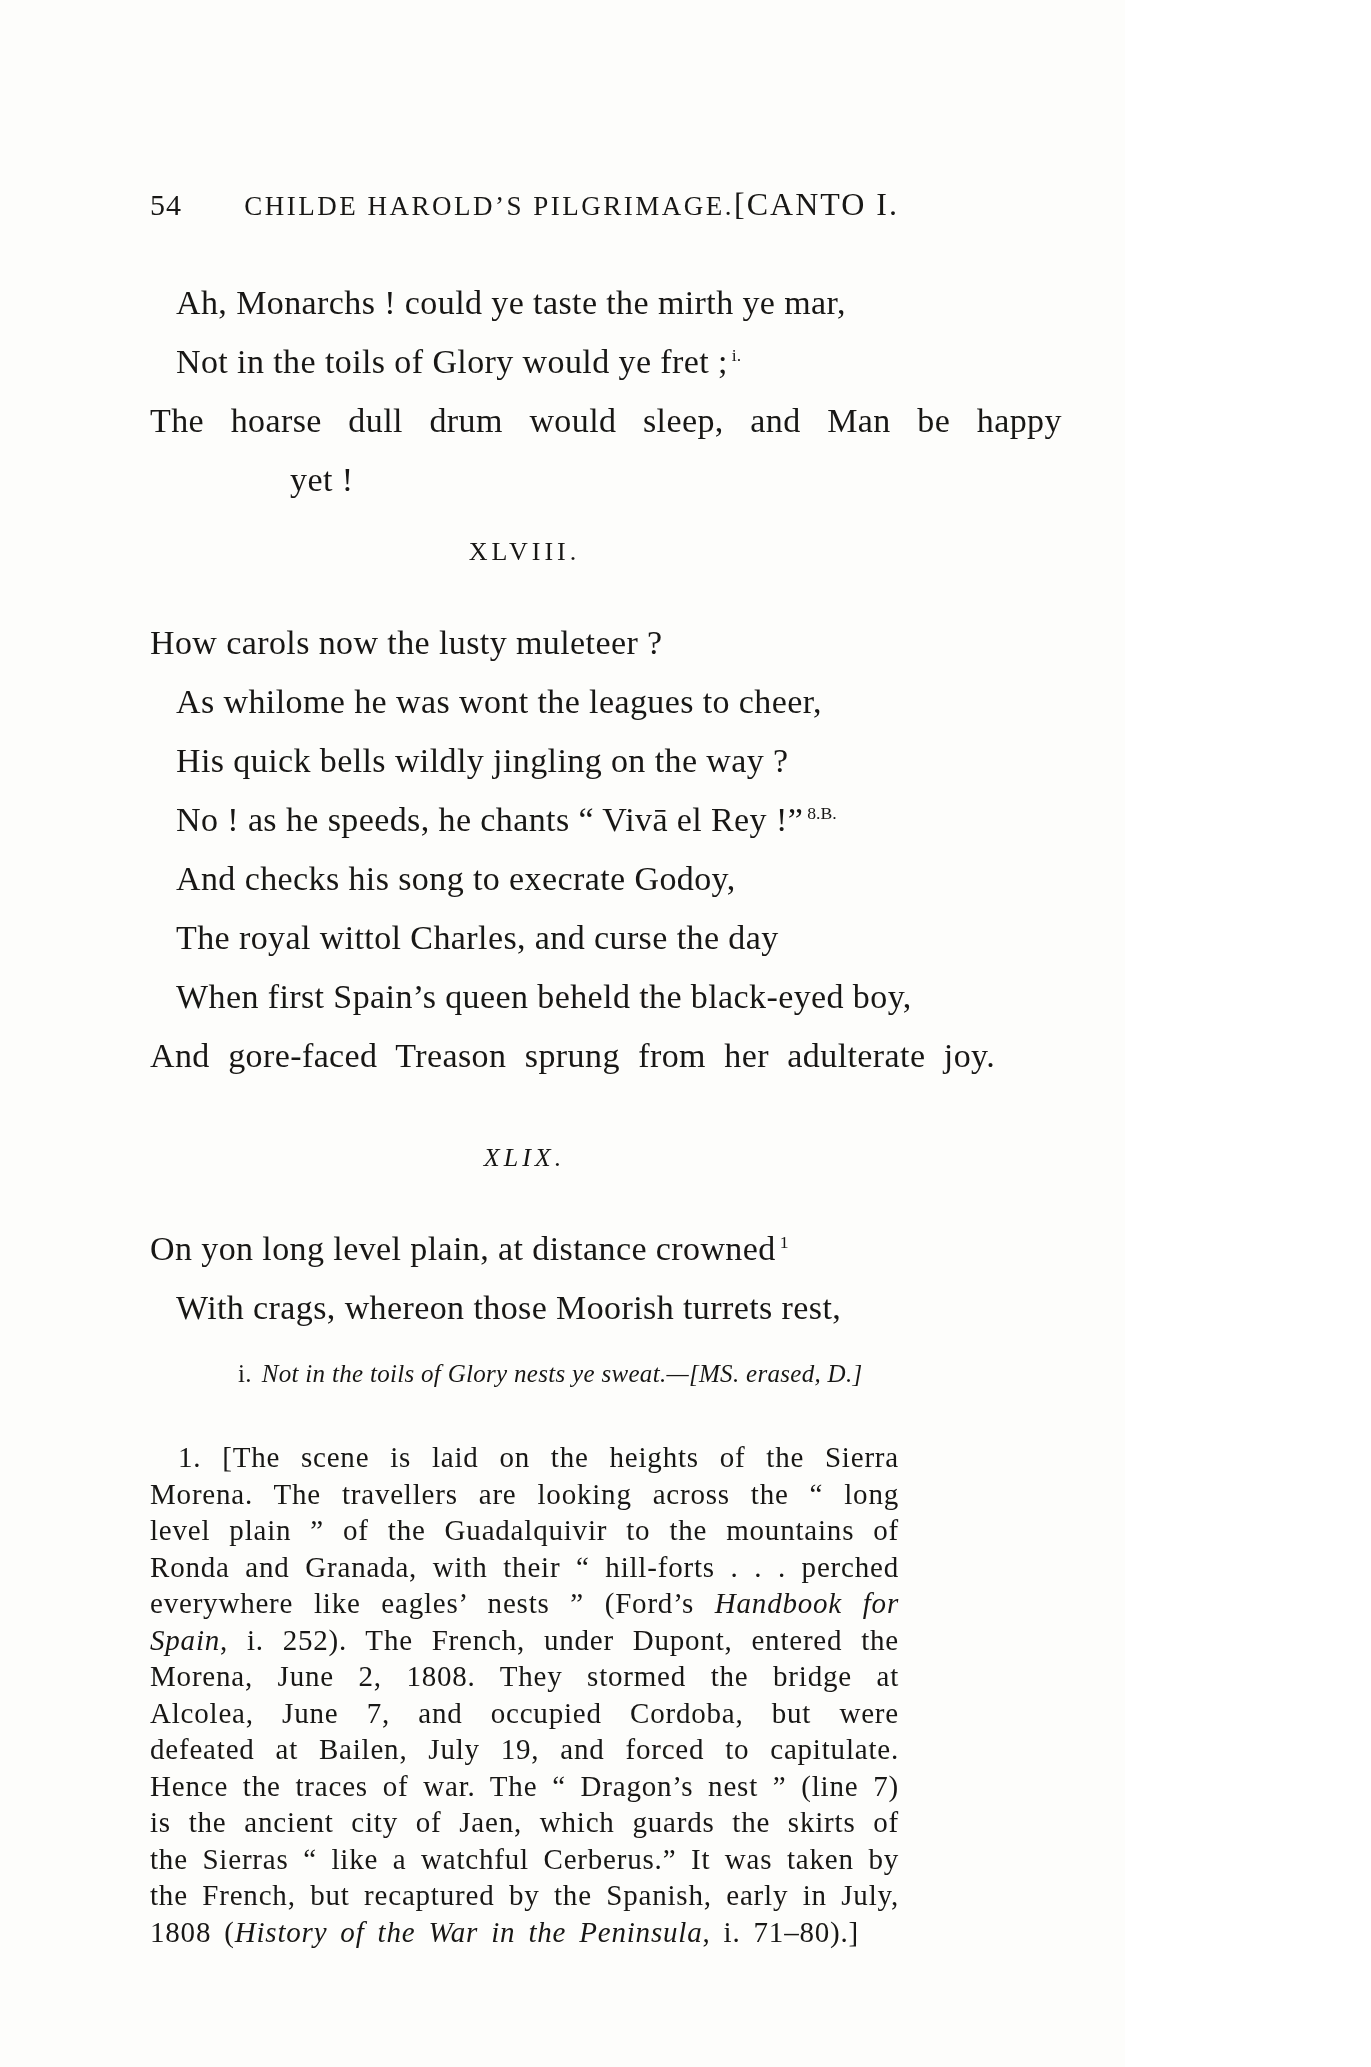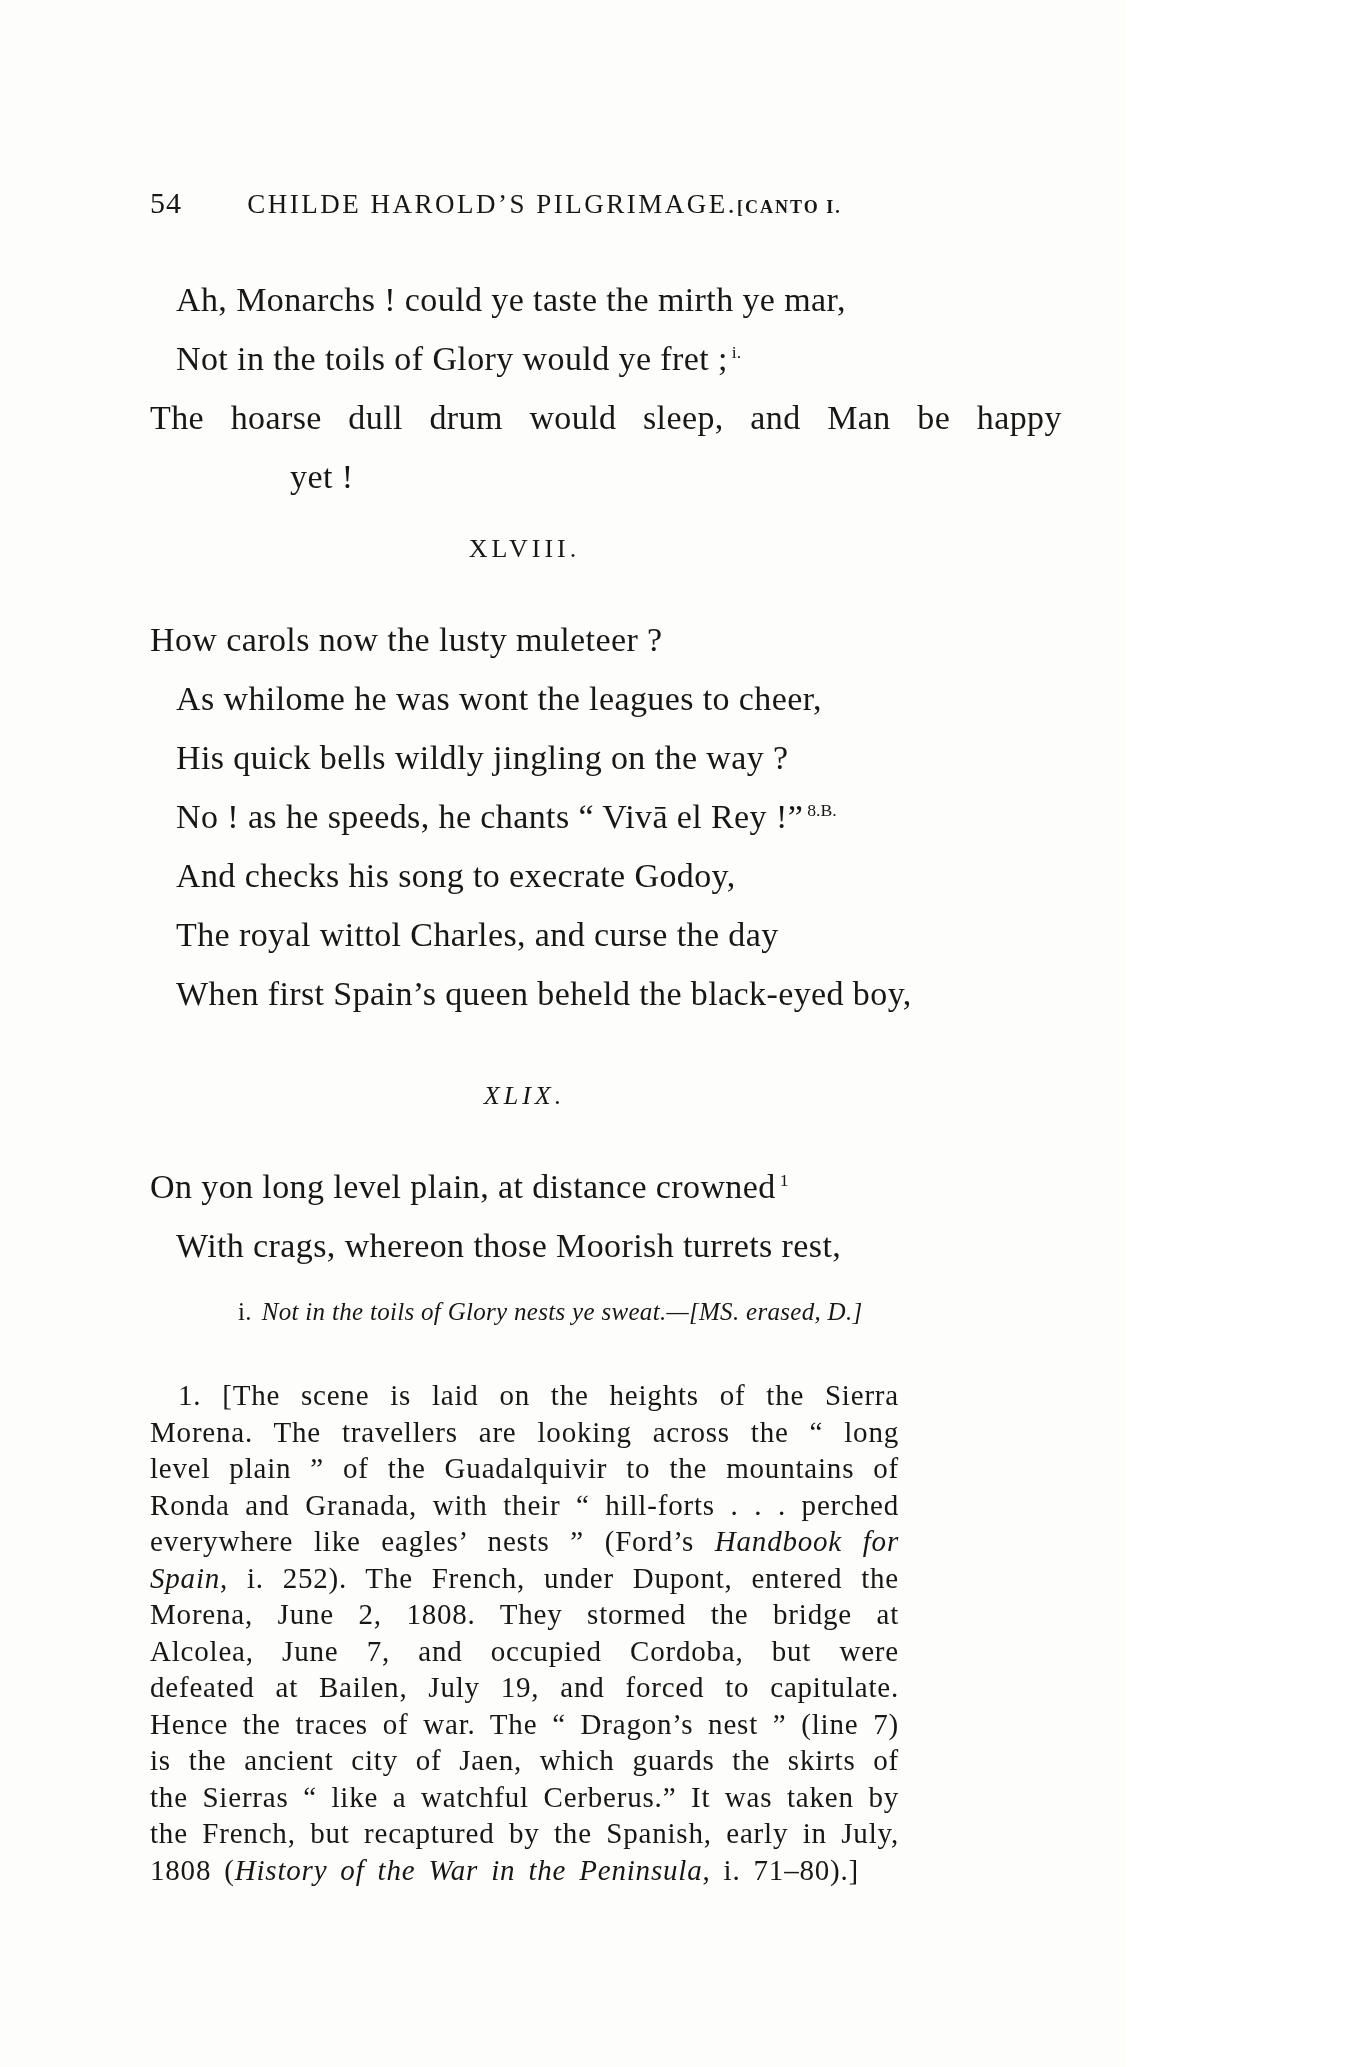"[CANTO I." .canto { font-size: 18px -> 32px; font-weight: bold -> none }
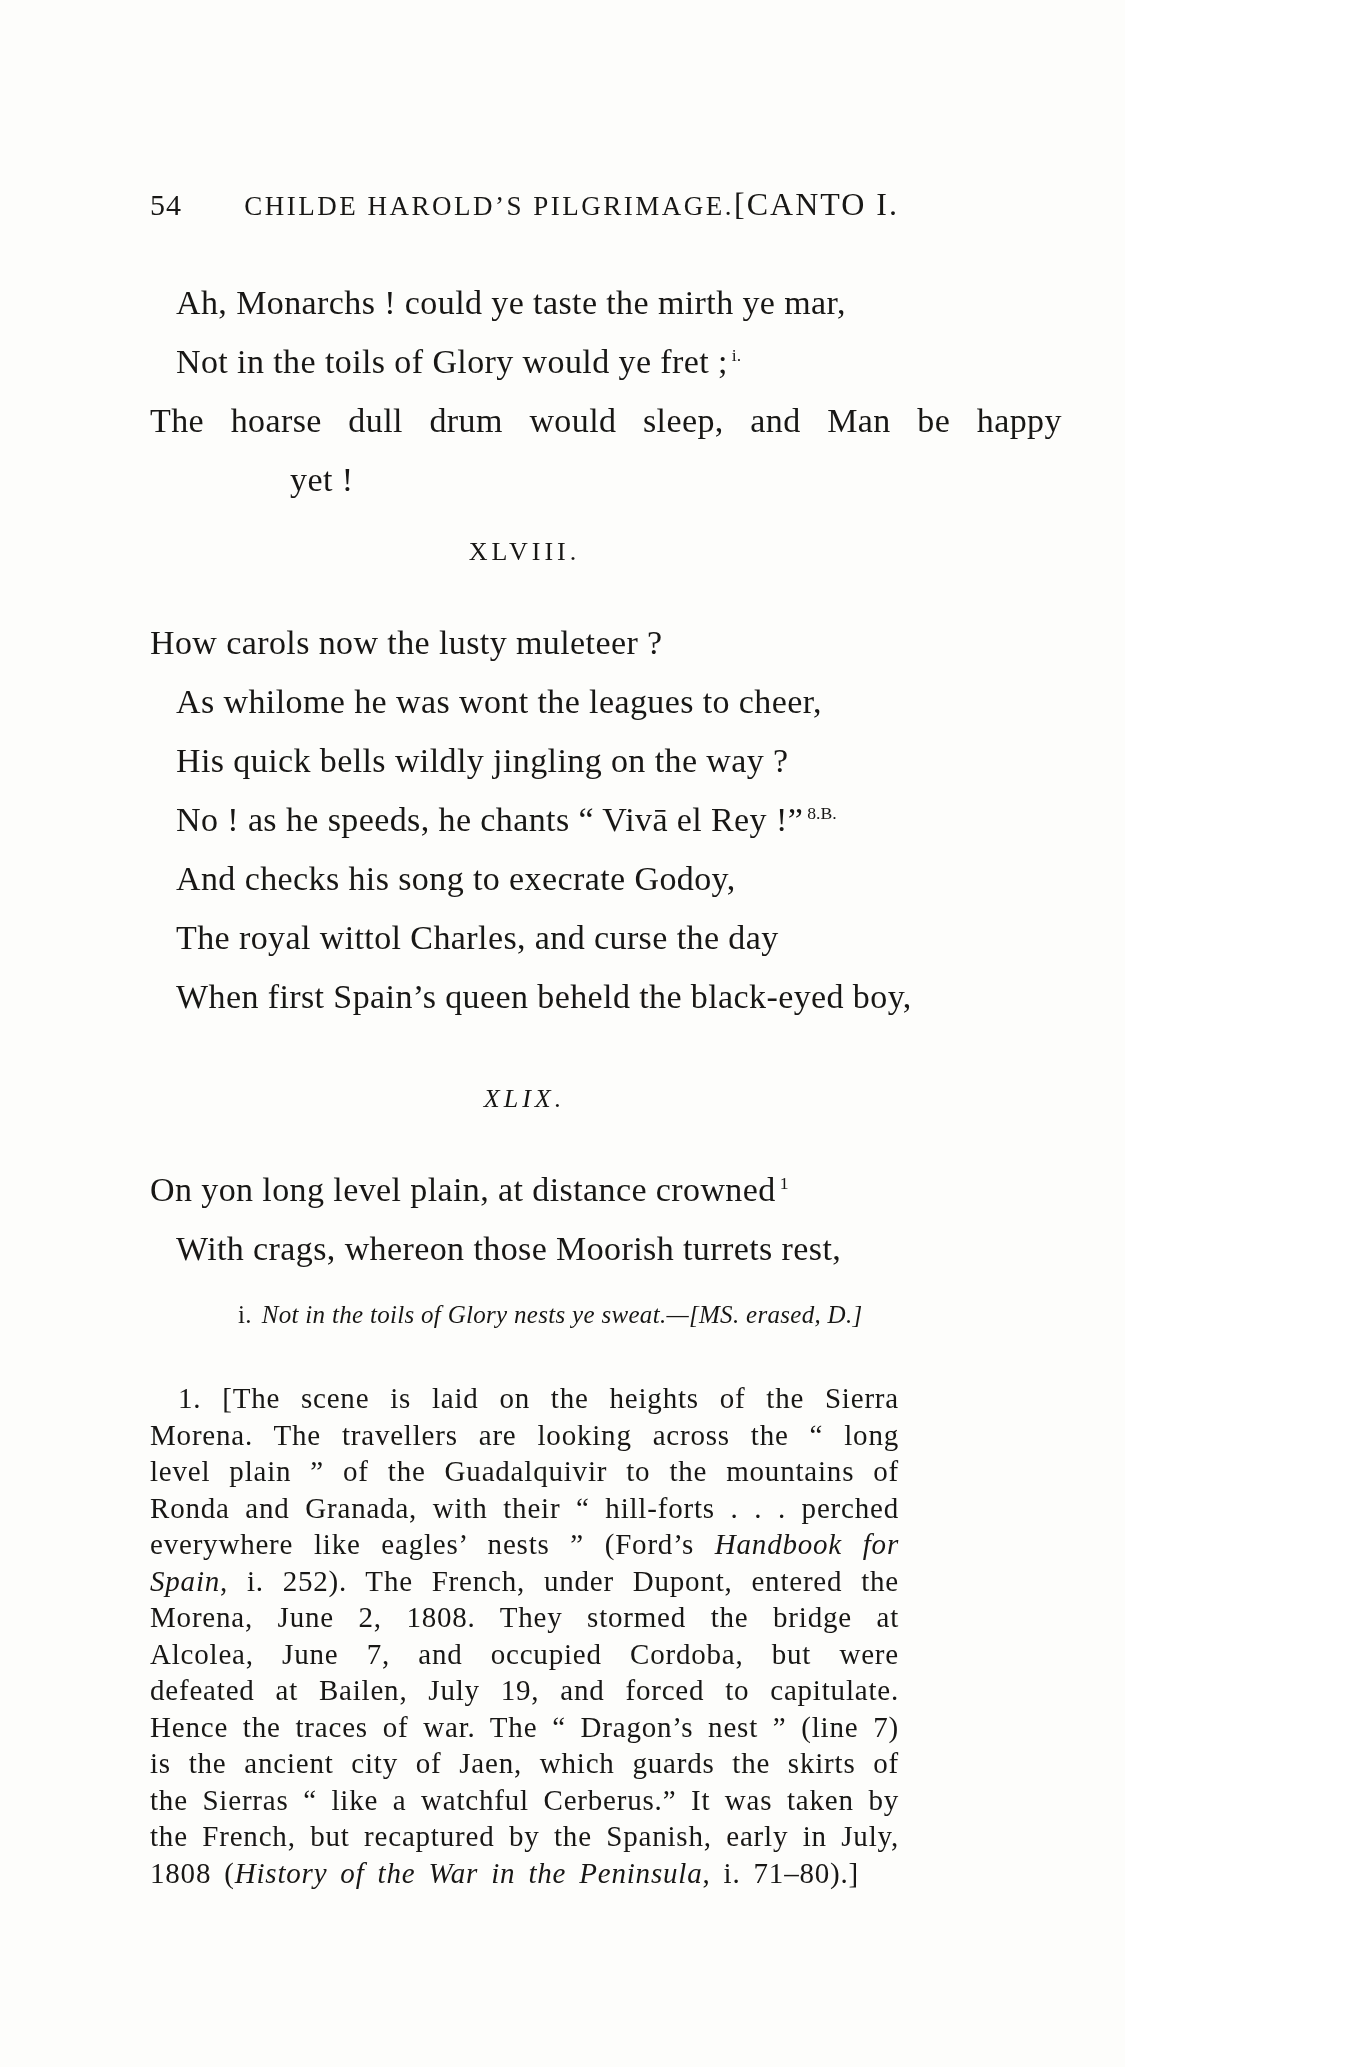"And gore-faced Treason sprung from" div.line { html: none -> <div><span>And gore-faced Treason sprung from her adulterate joy.</span></div> }
